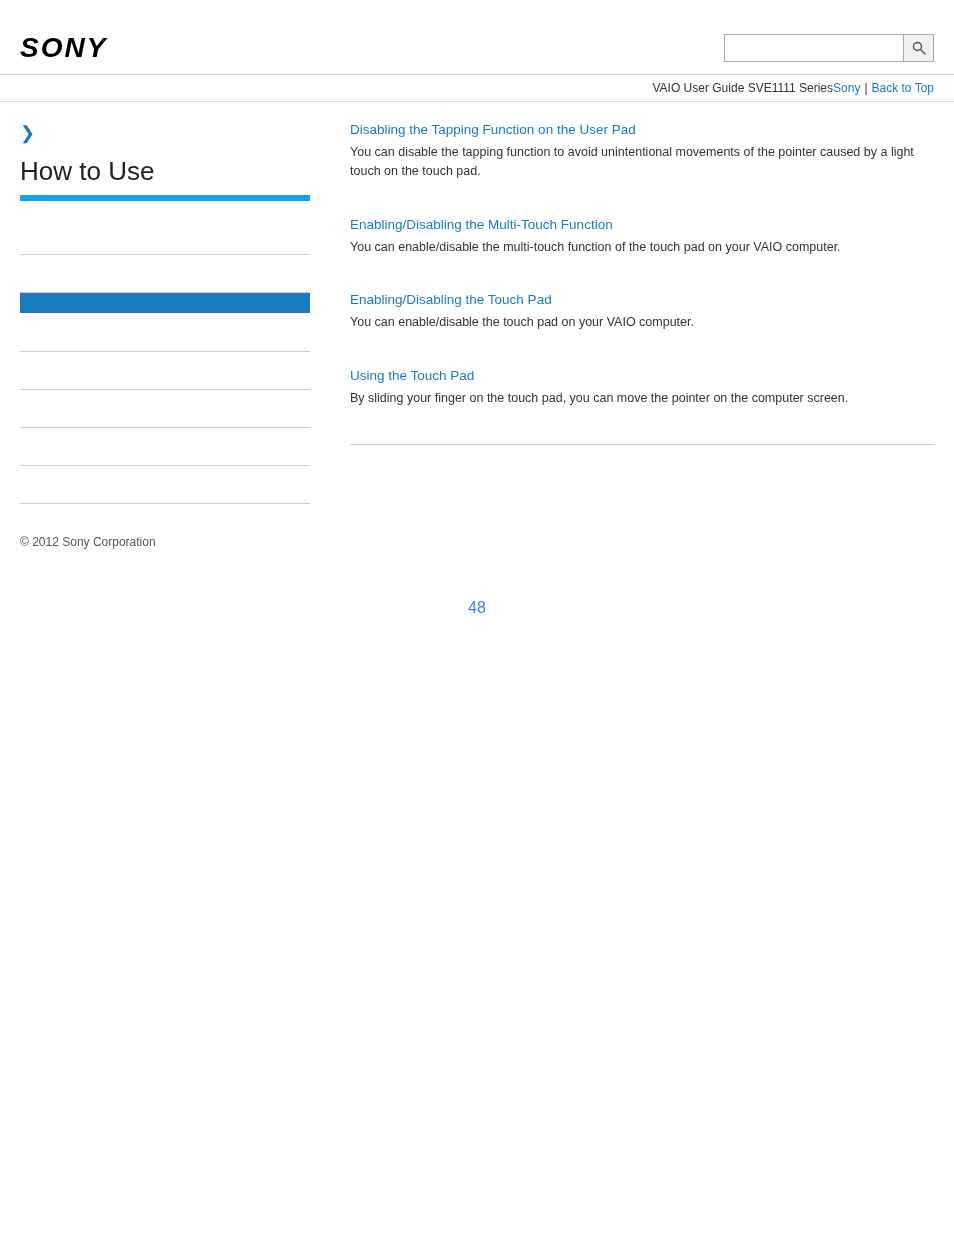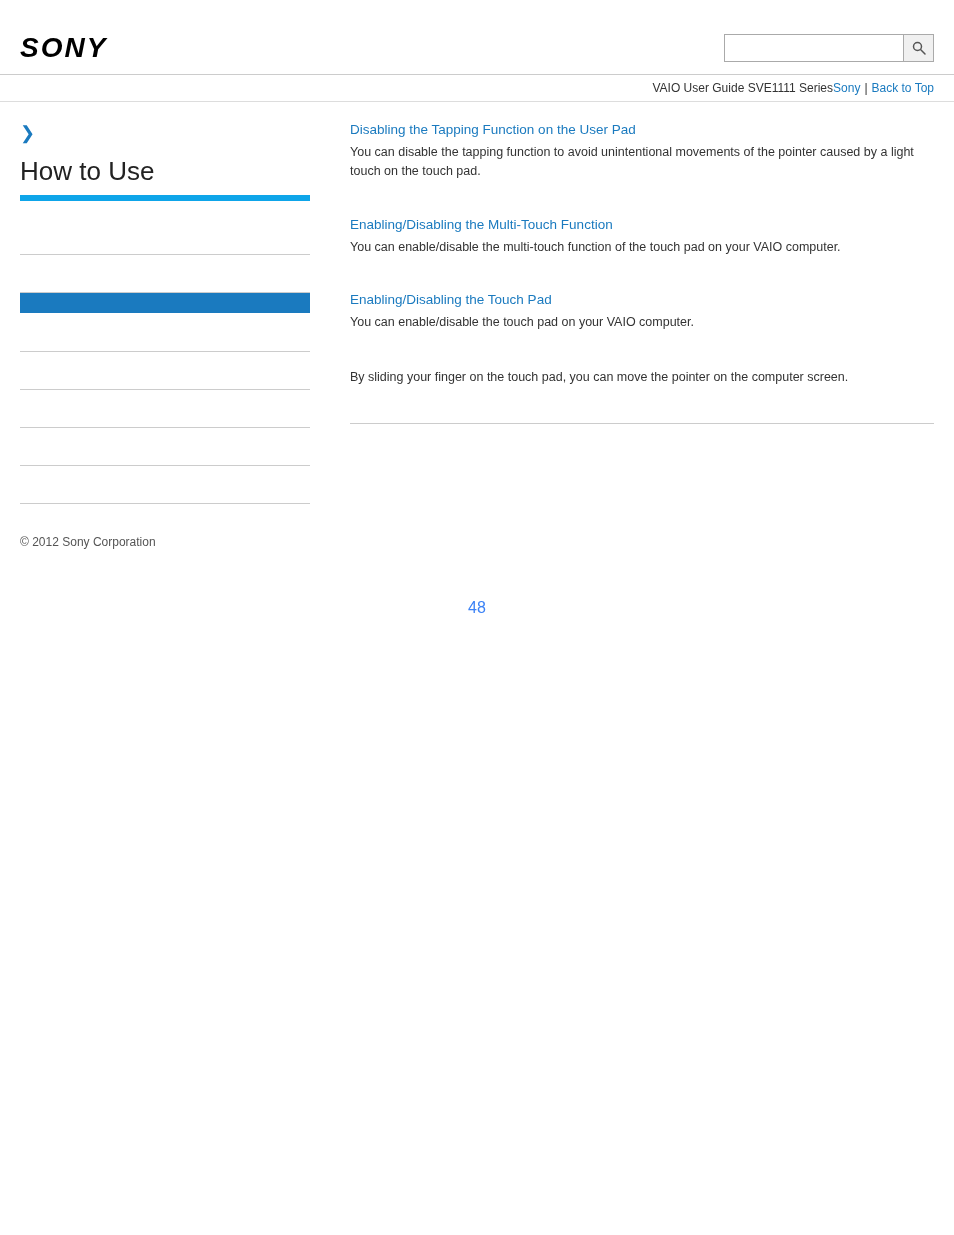"Using the Touch Pad" a.content-link { html: none -> <a>Using the Touch Pad</a> }
